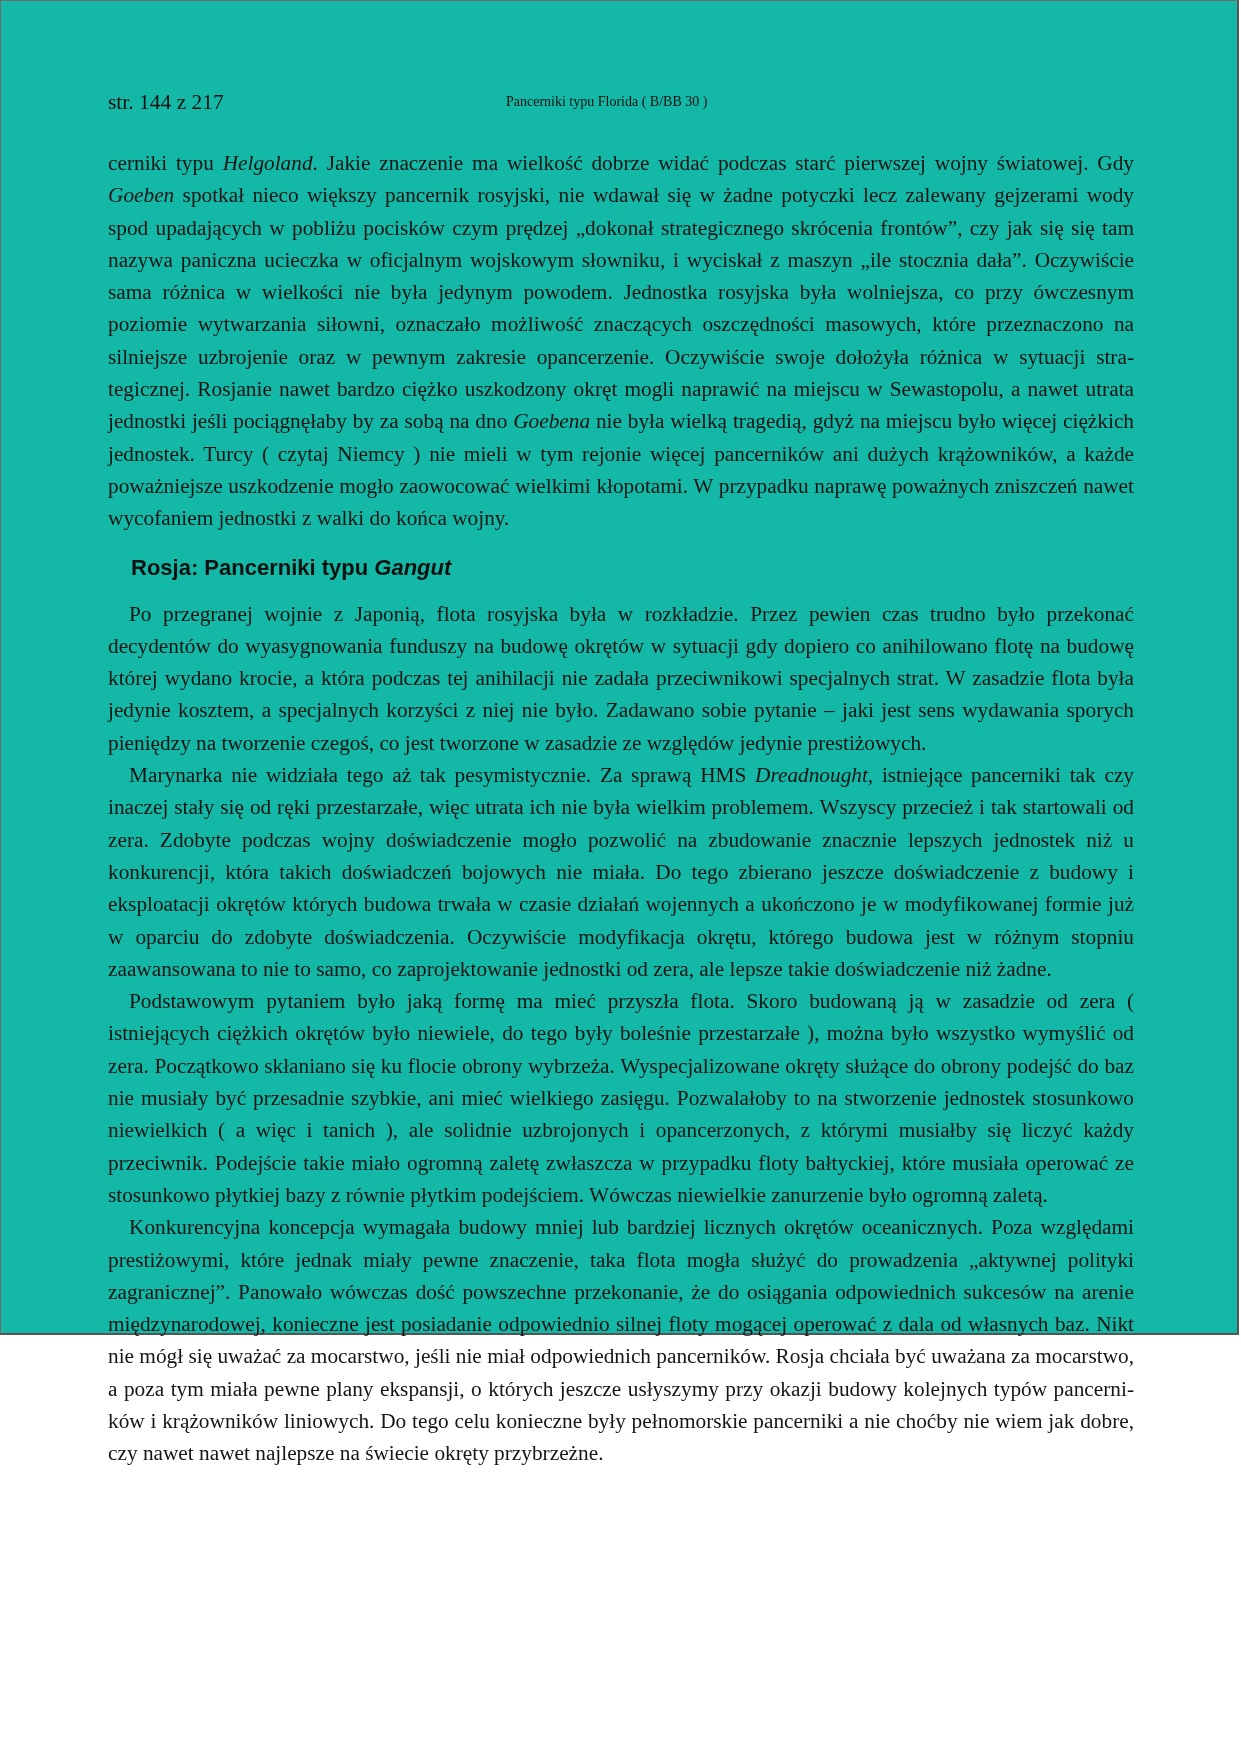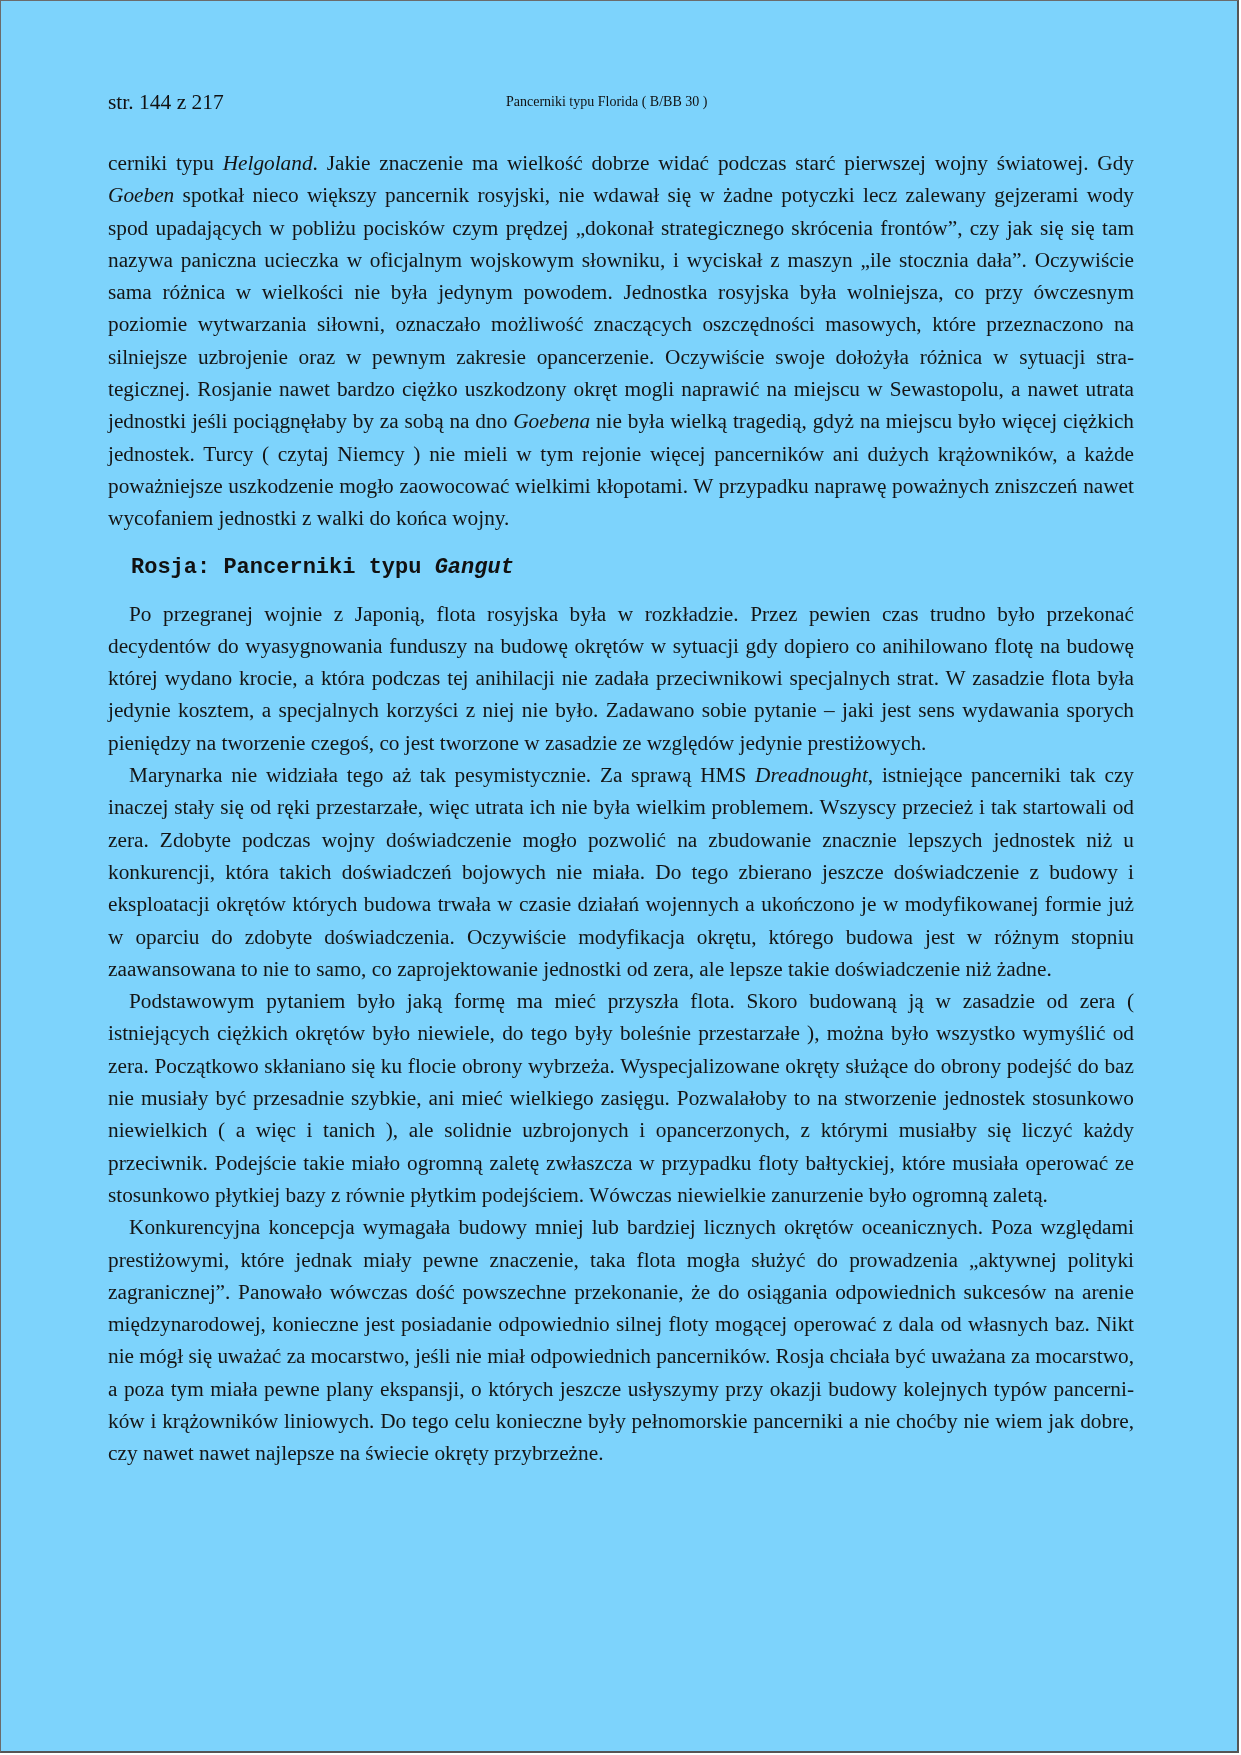"str. 144 z 217" .page { background: #7dd3fc -> #14b8a6; height: 1753px -> 1335px }
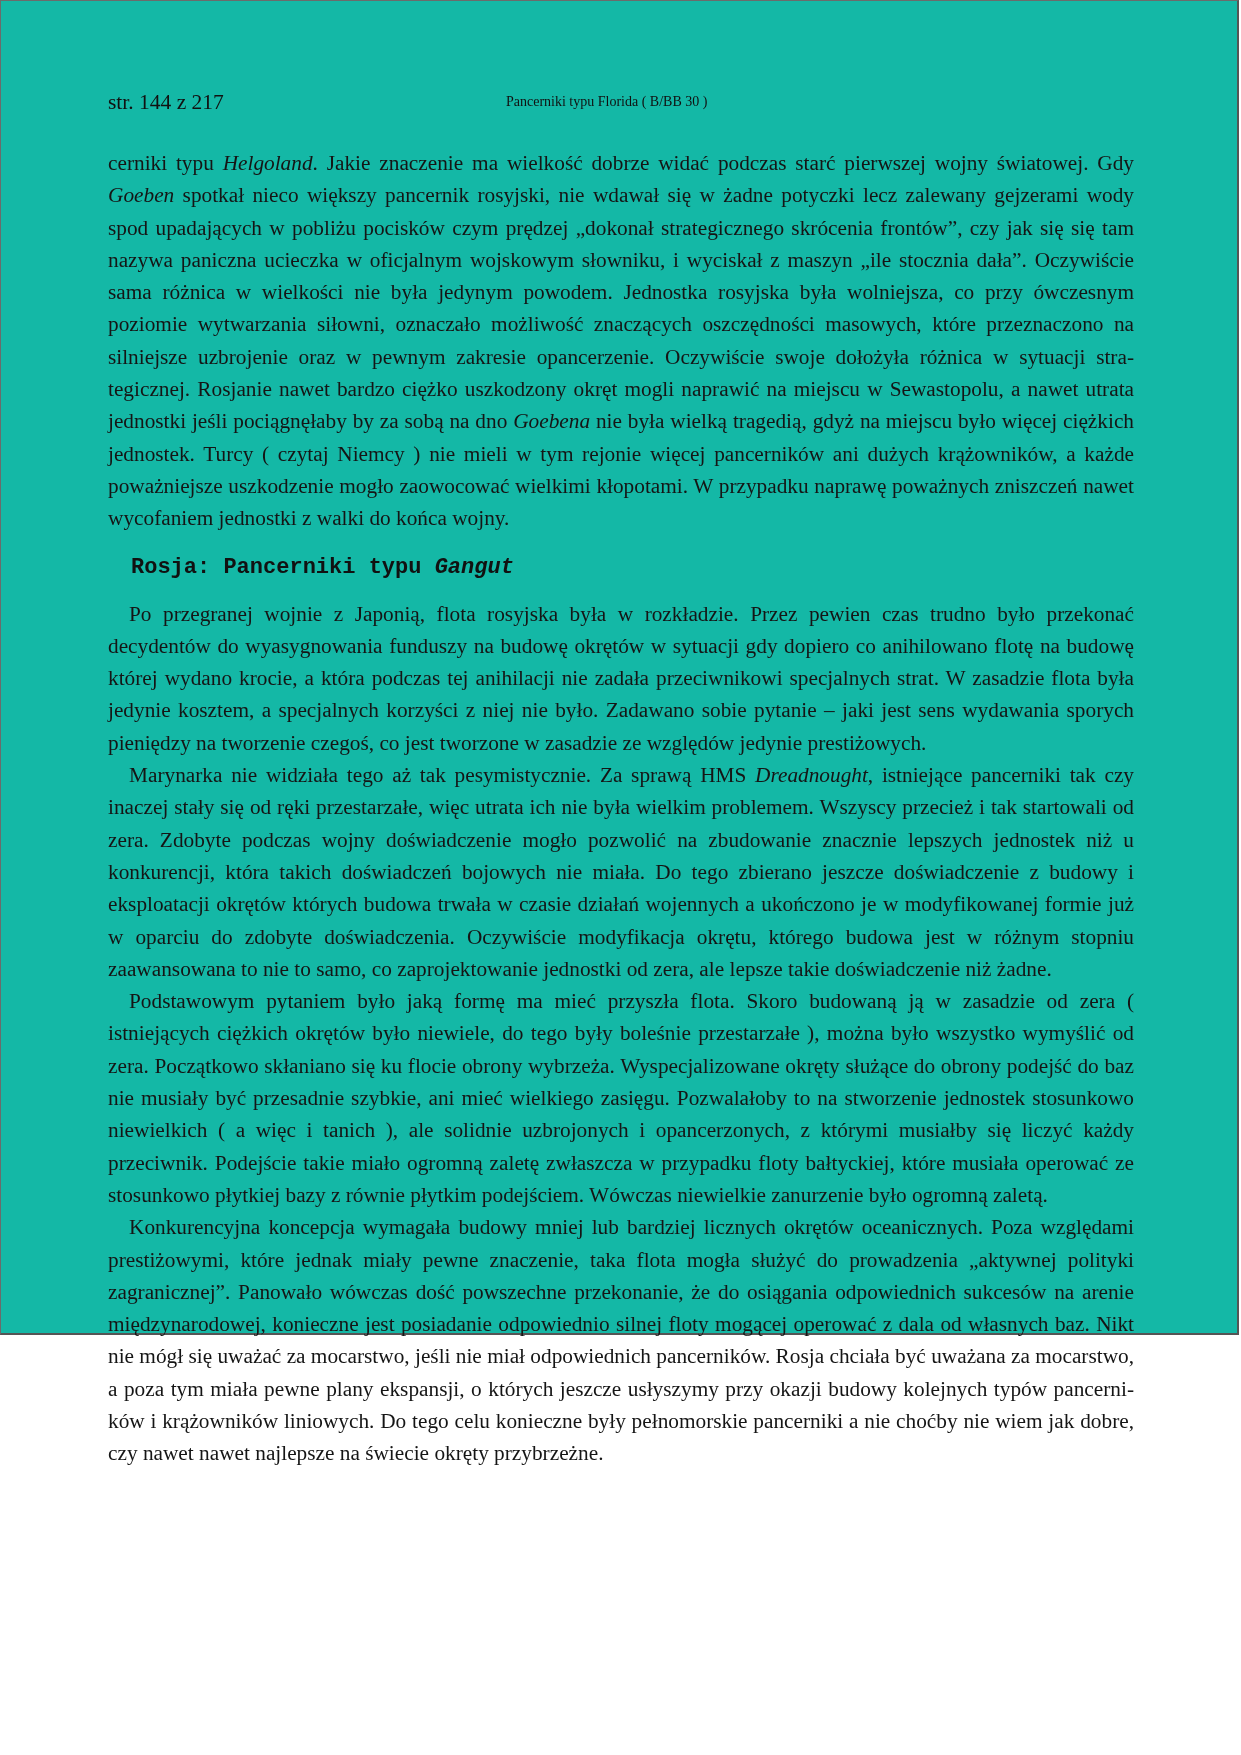"Rosja: Pancerniki typu Gangut" .section-title { font-family: Liberation Mono, monospace -> Liberation Sans, sans-serif }
